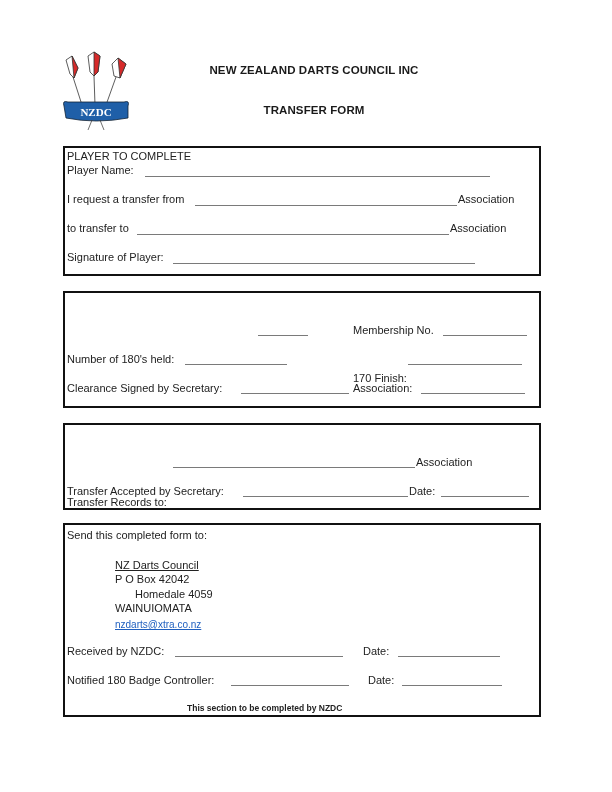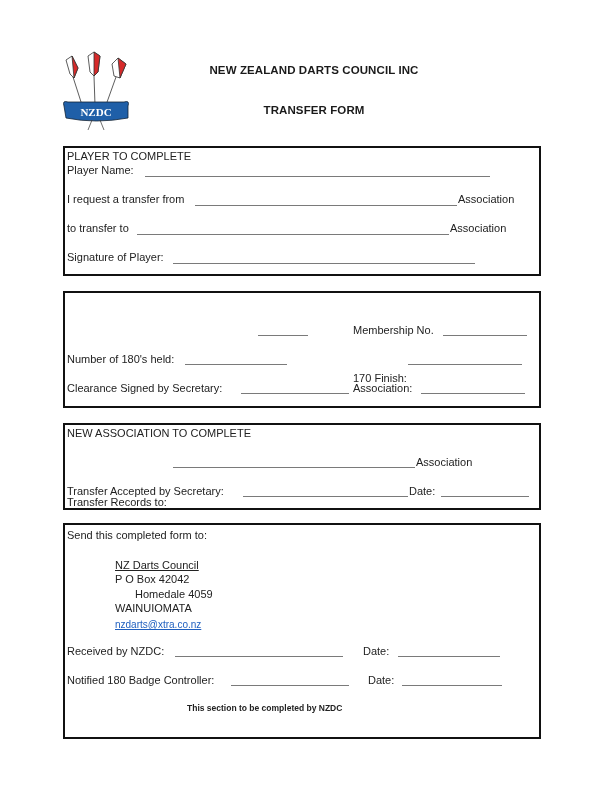"NEW ASSOCIATION TO COMPLETE" div.t { html: <div>NEW ASSOCIATION TO COMPLETE</div> -> none }
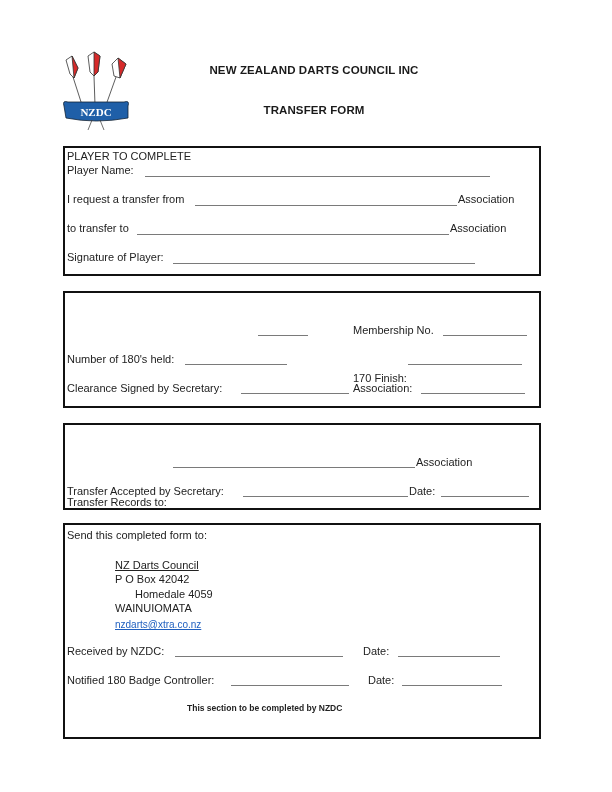"Send this completed form to:" div.box { height: 216px -> 194px }
